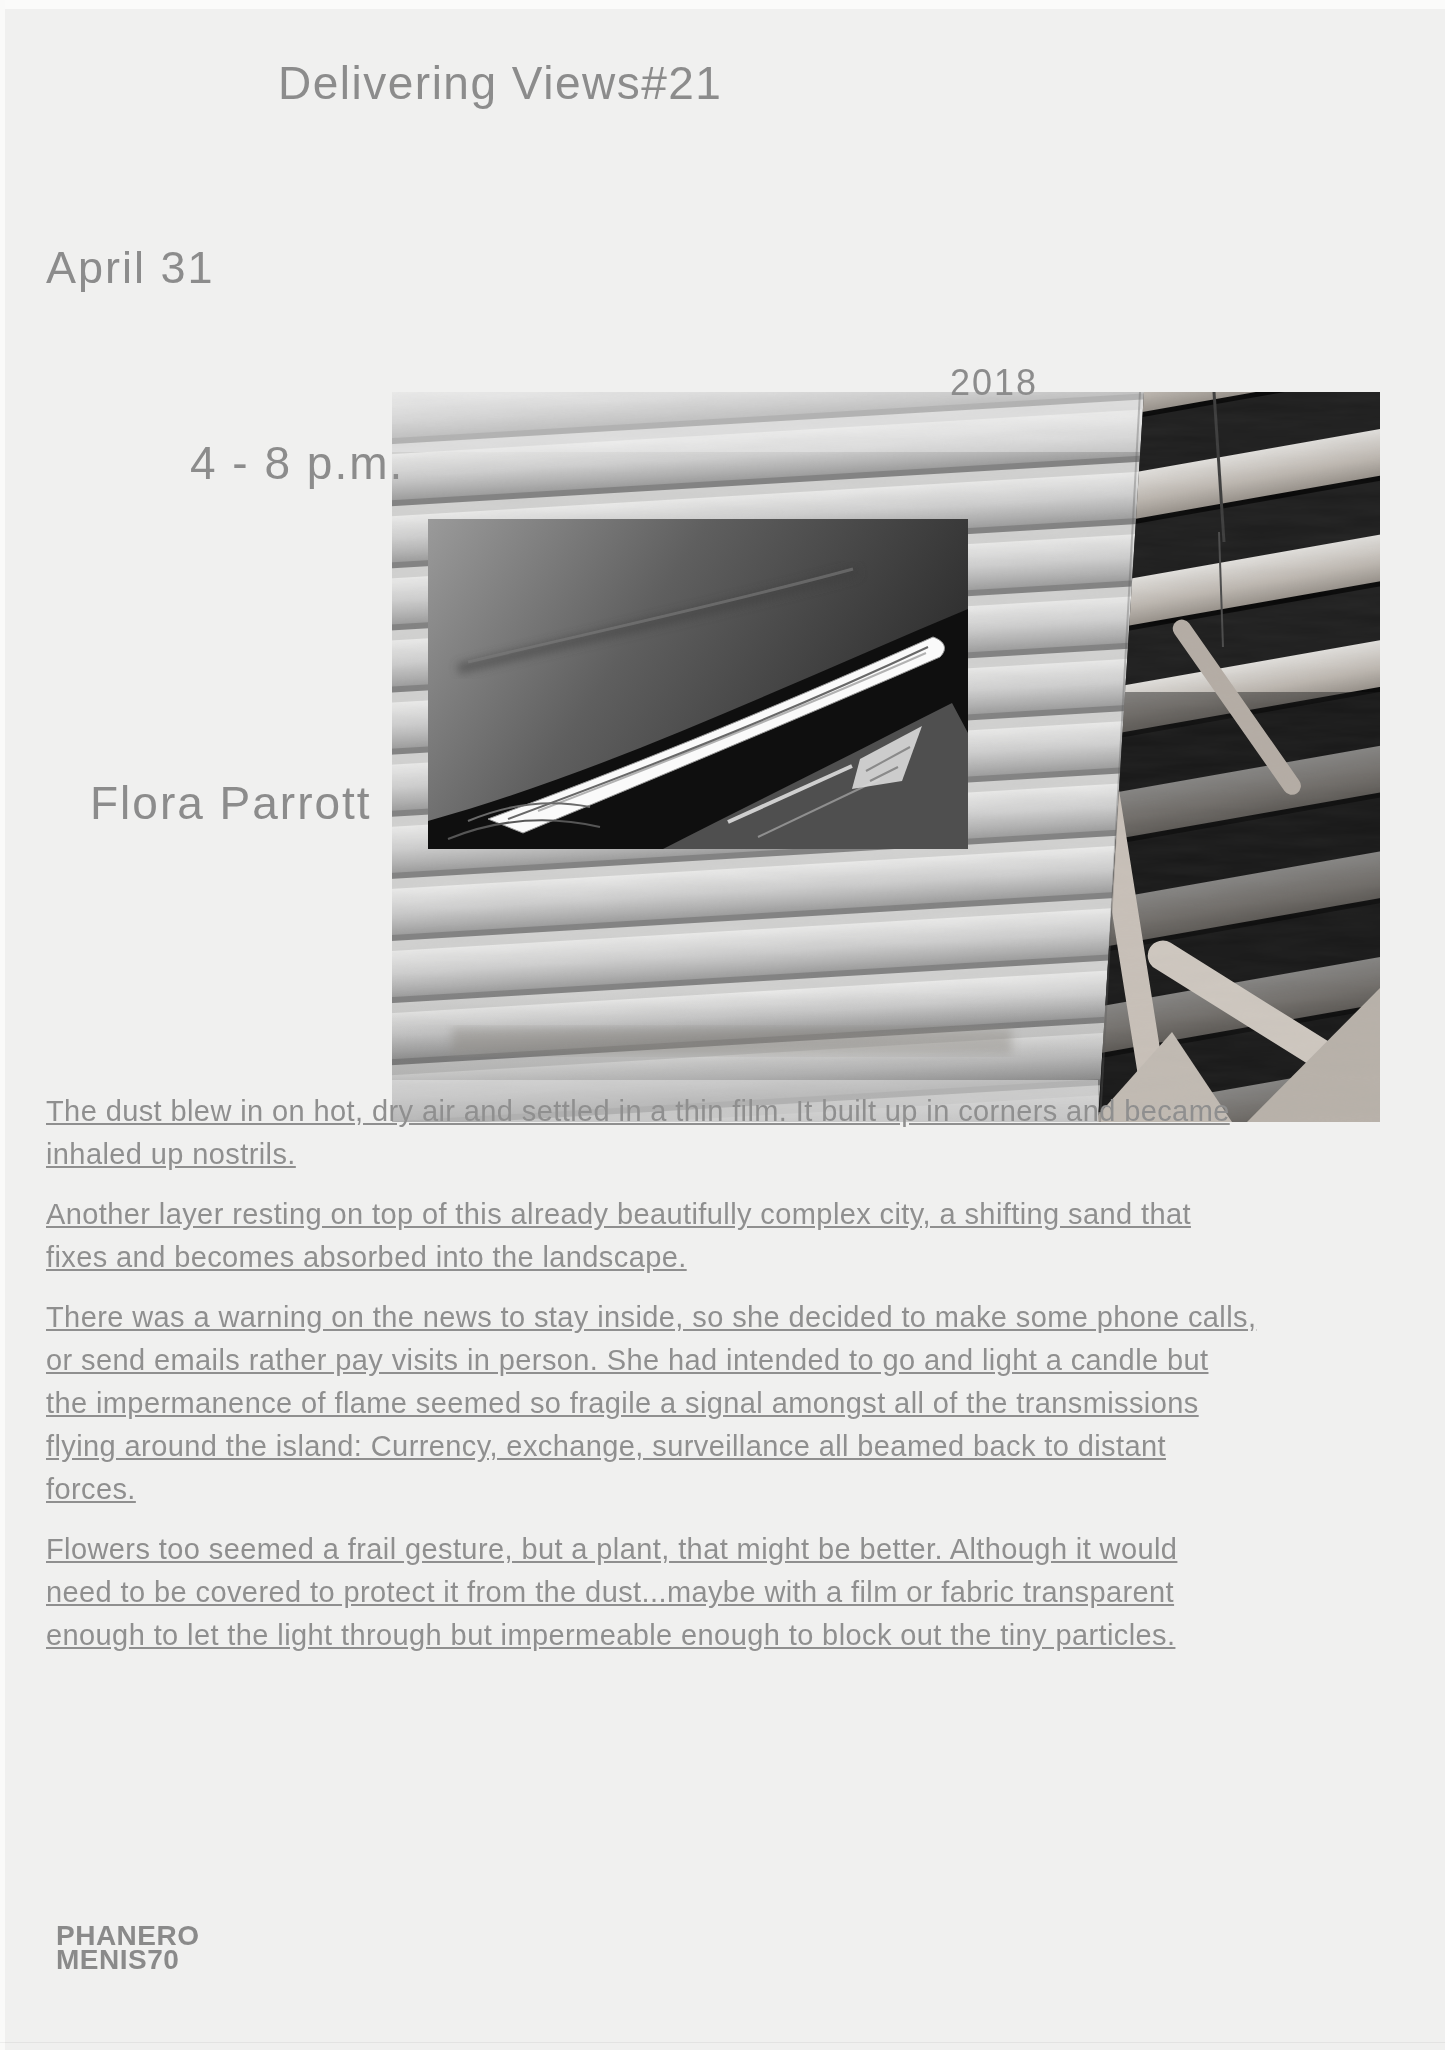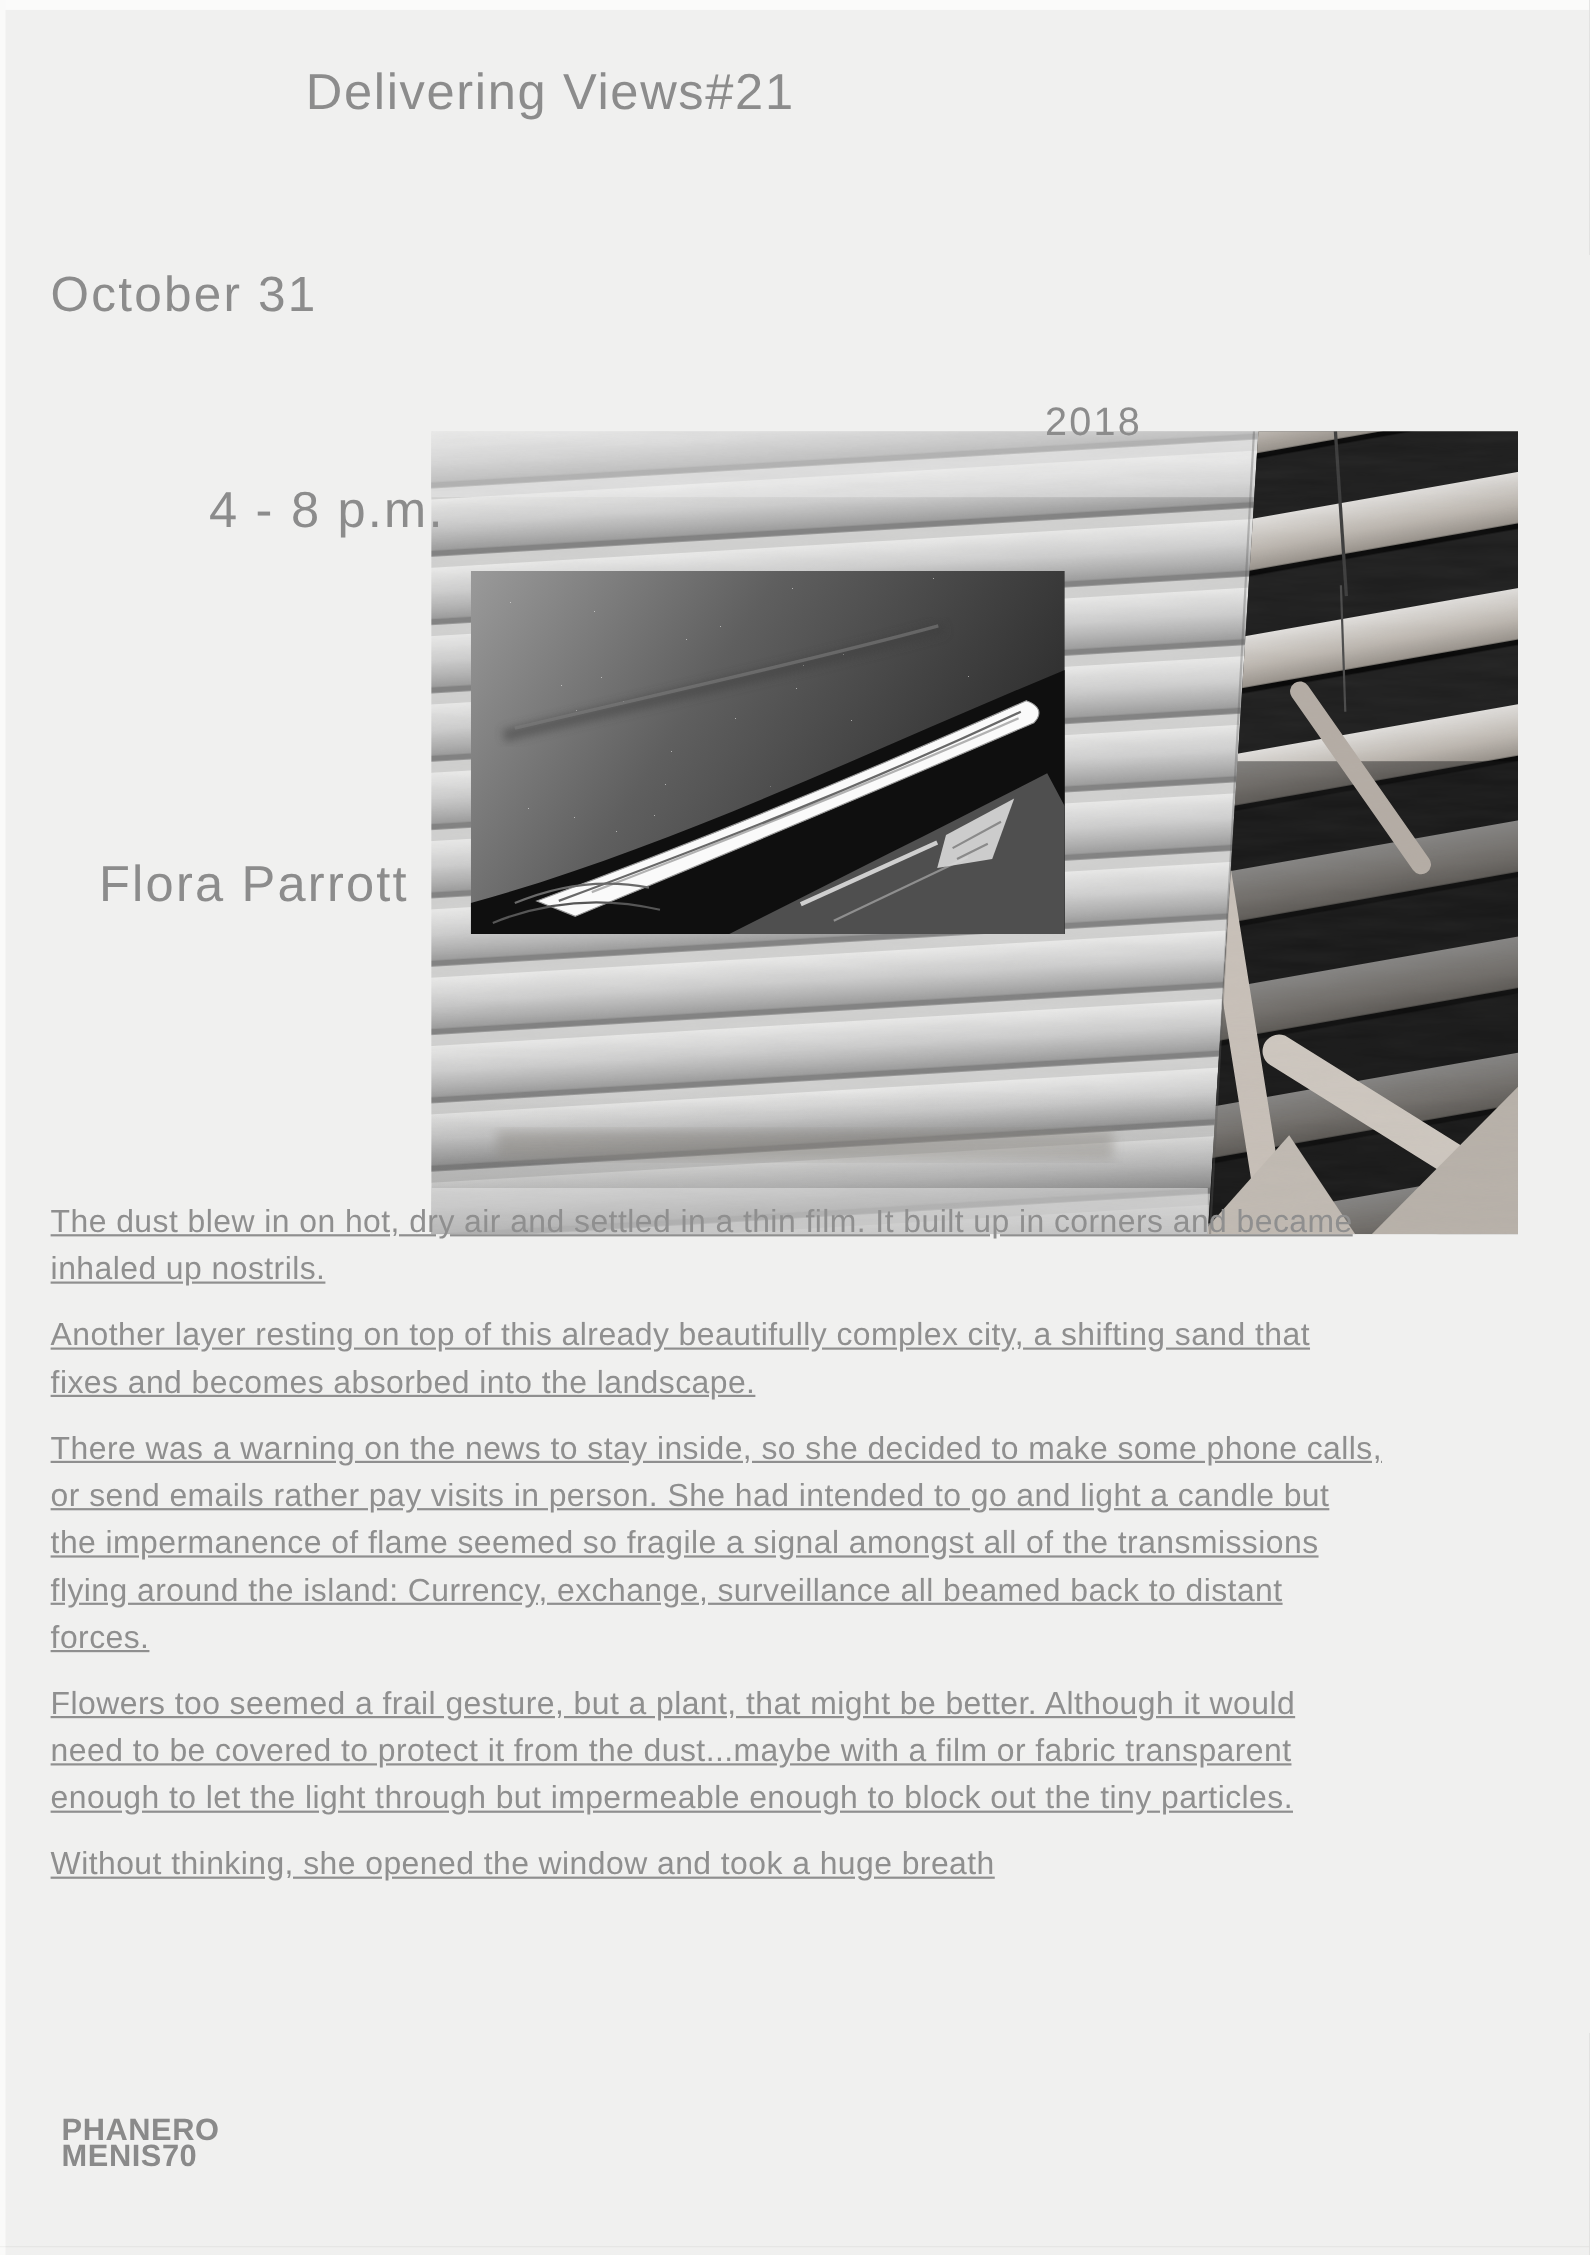"October 31" div.heading { text: October -> April }
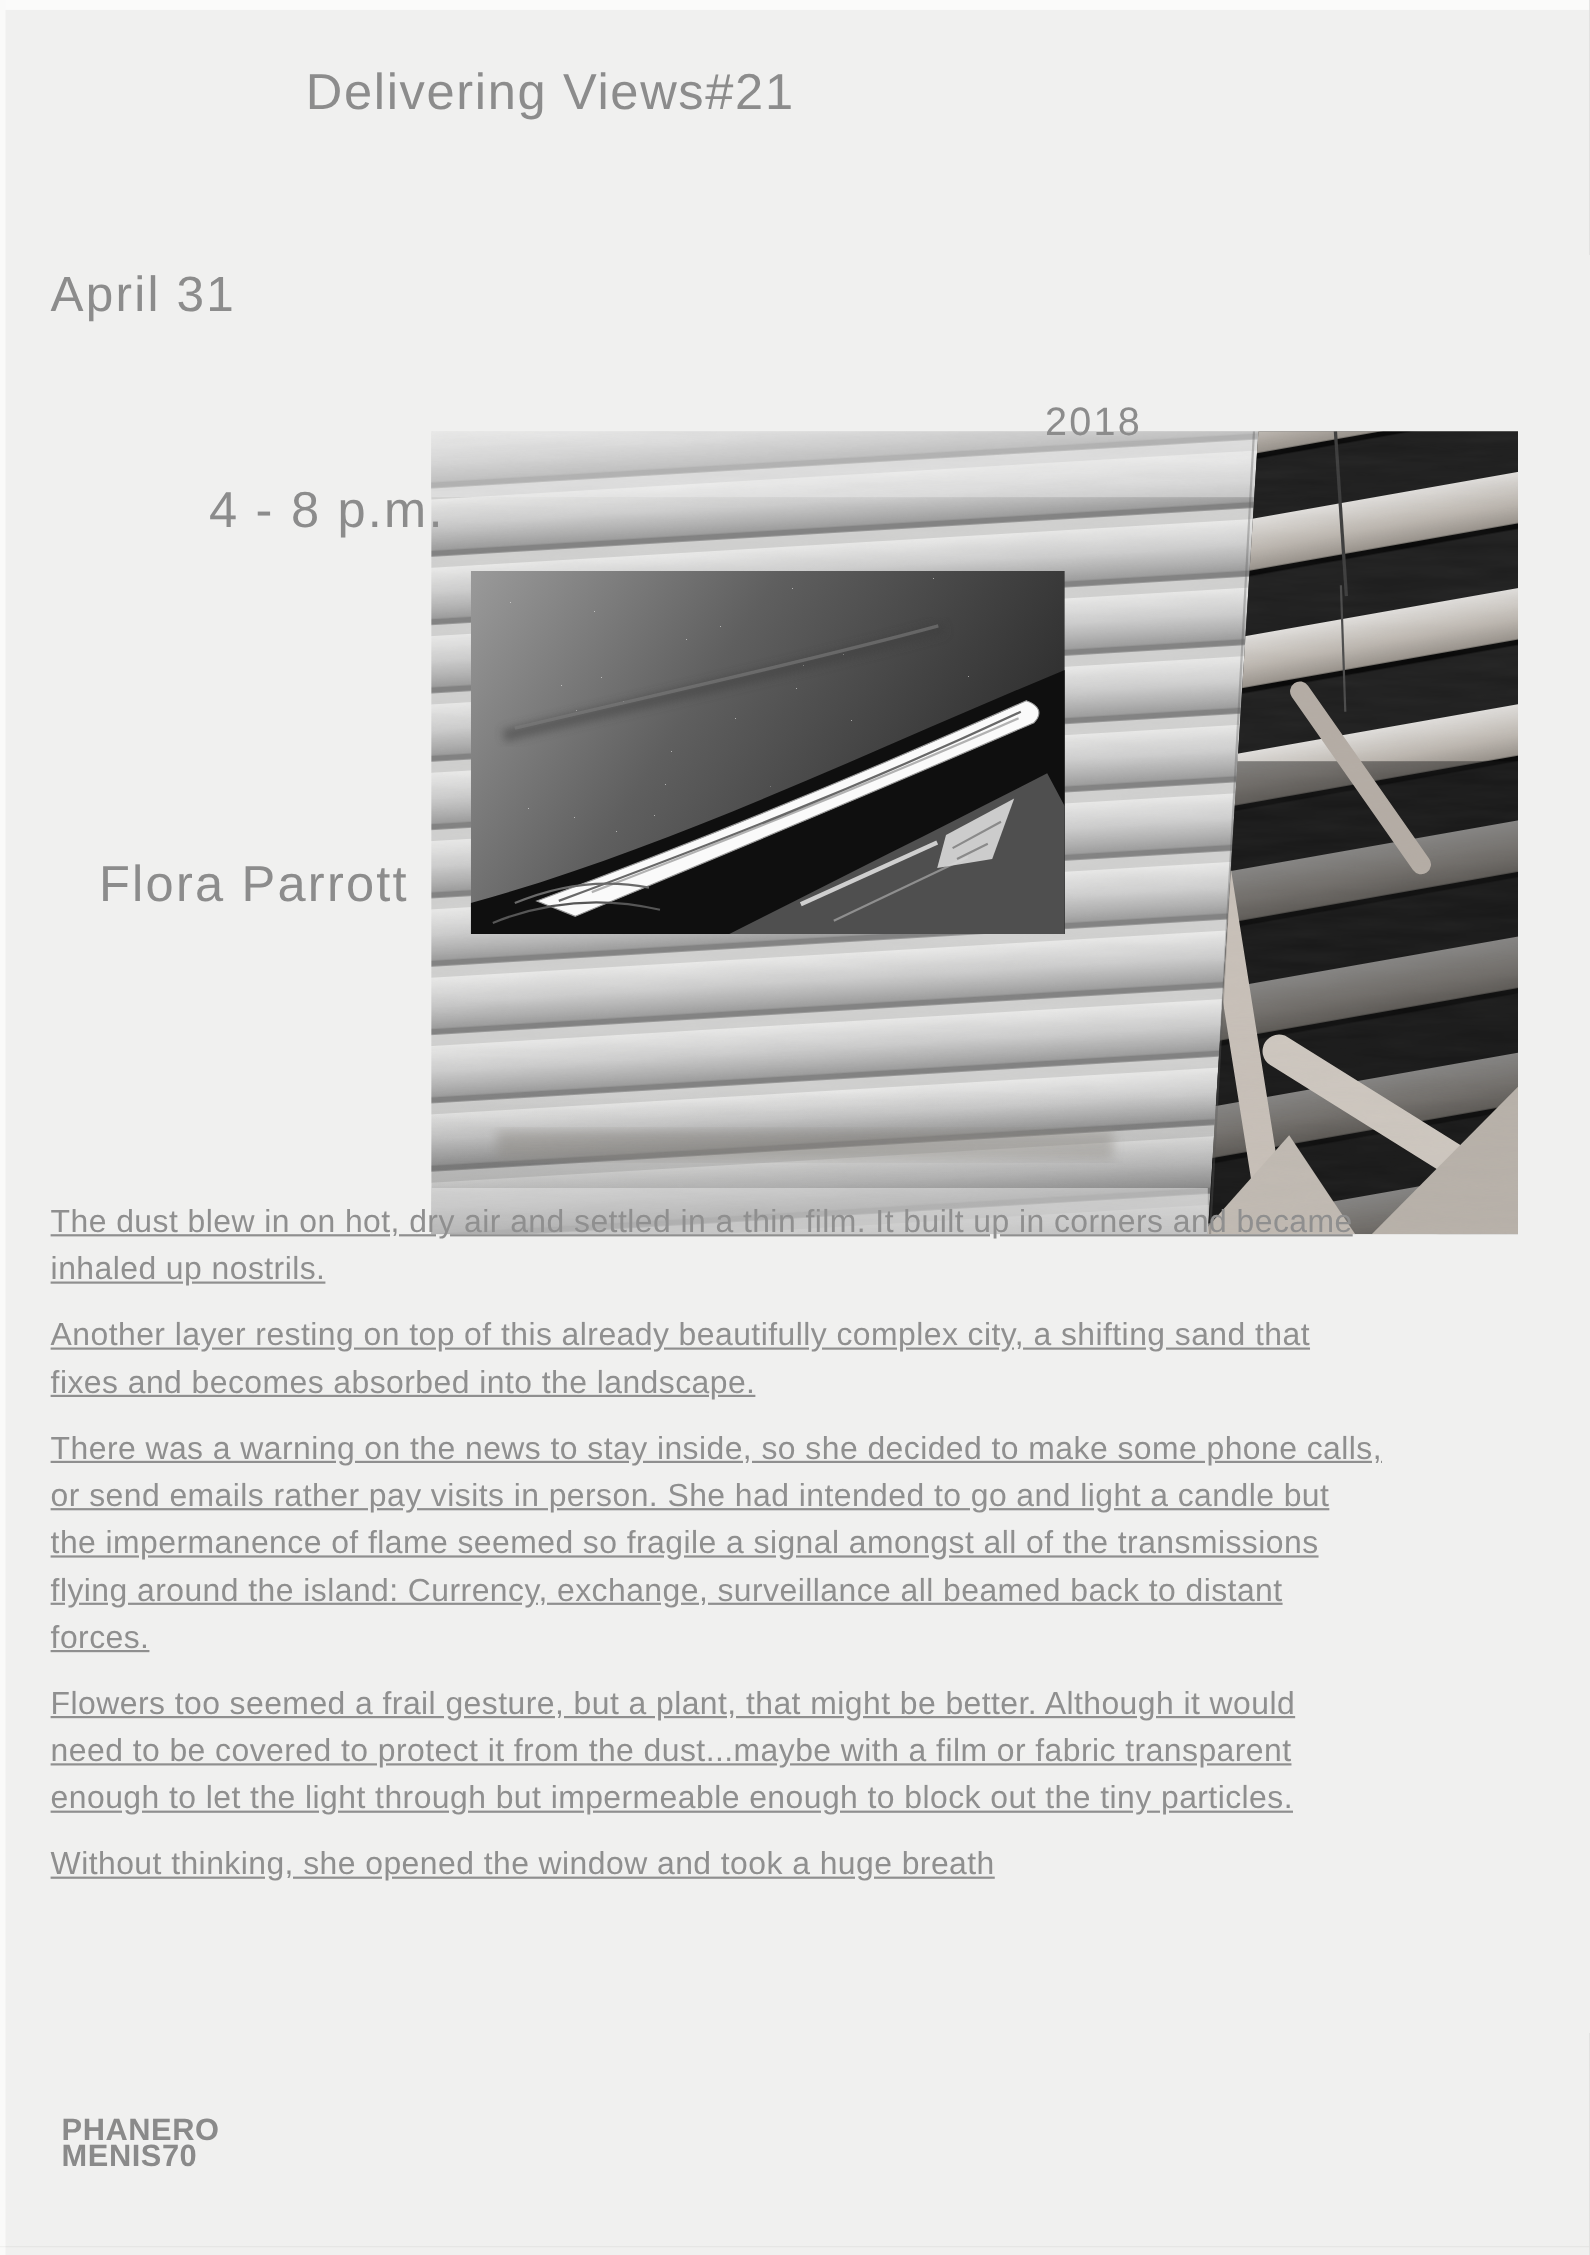"Without thinking, she opened the" p { html: <p>Without thinking, she opened the window and took a huge breath</p> -> none }
